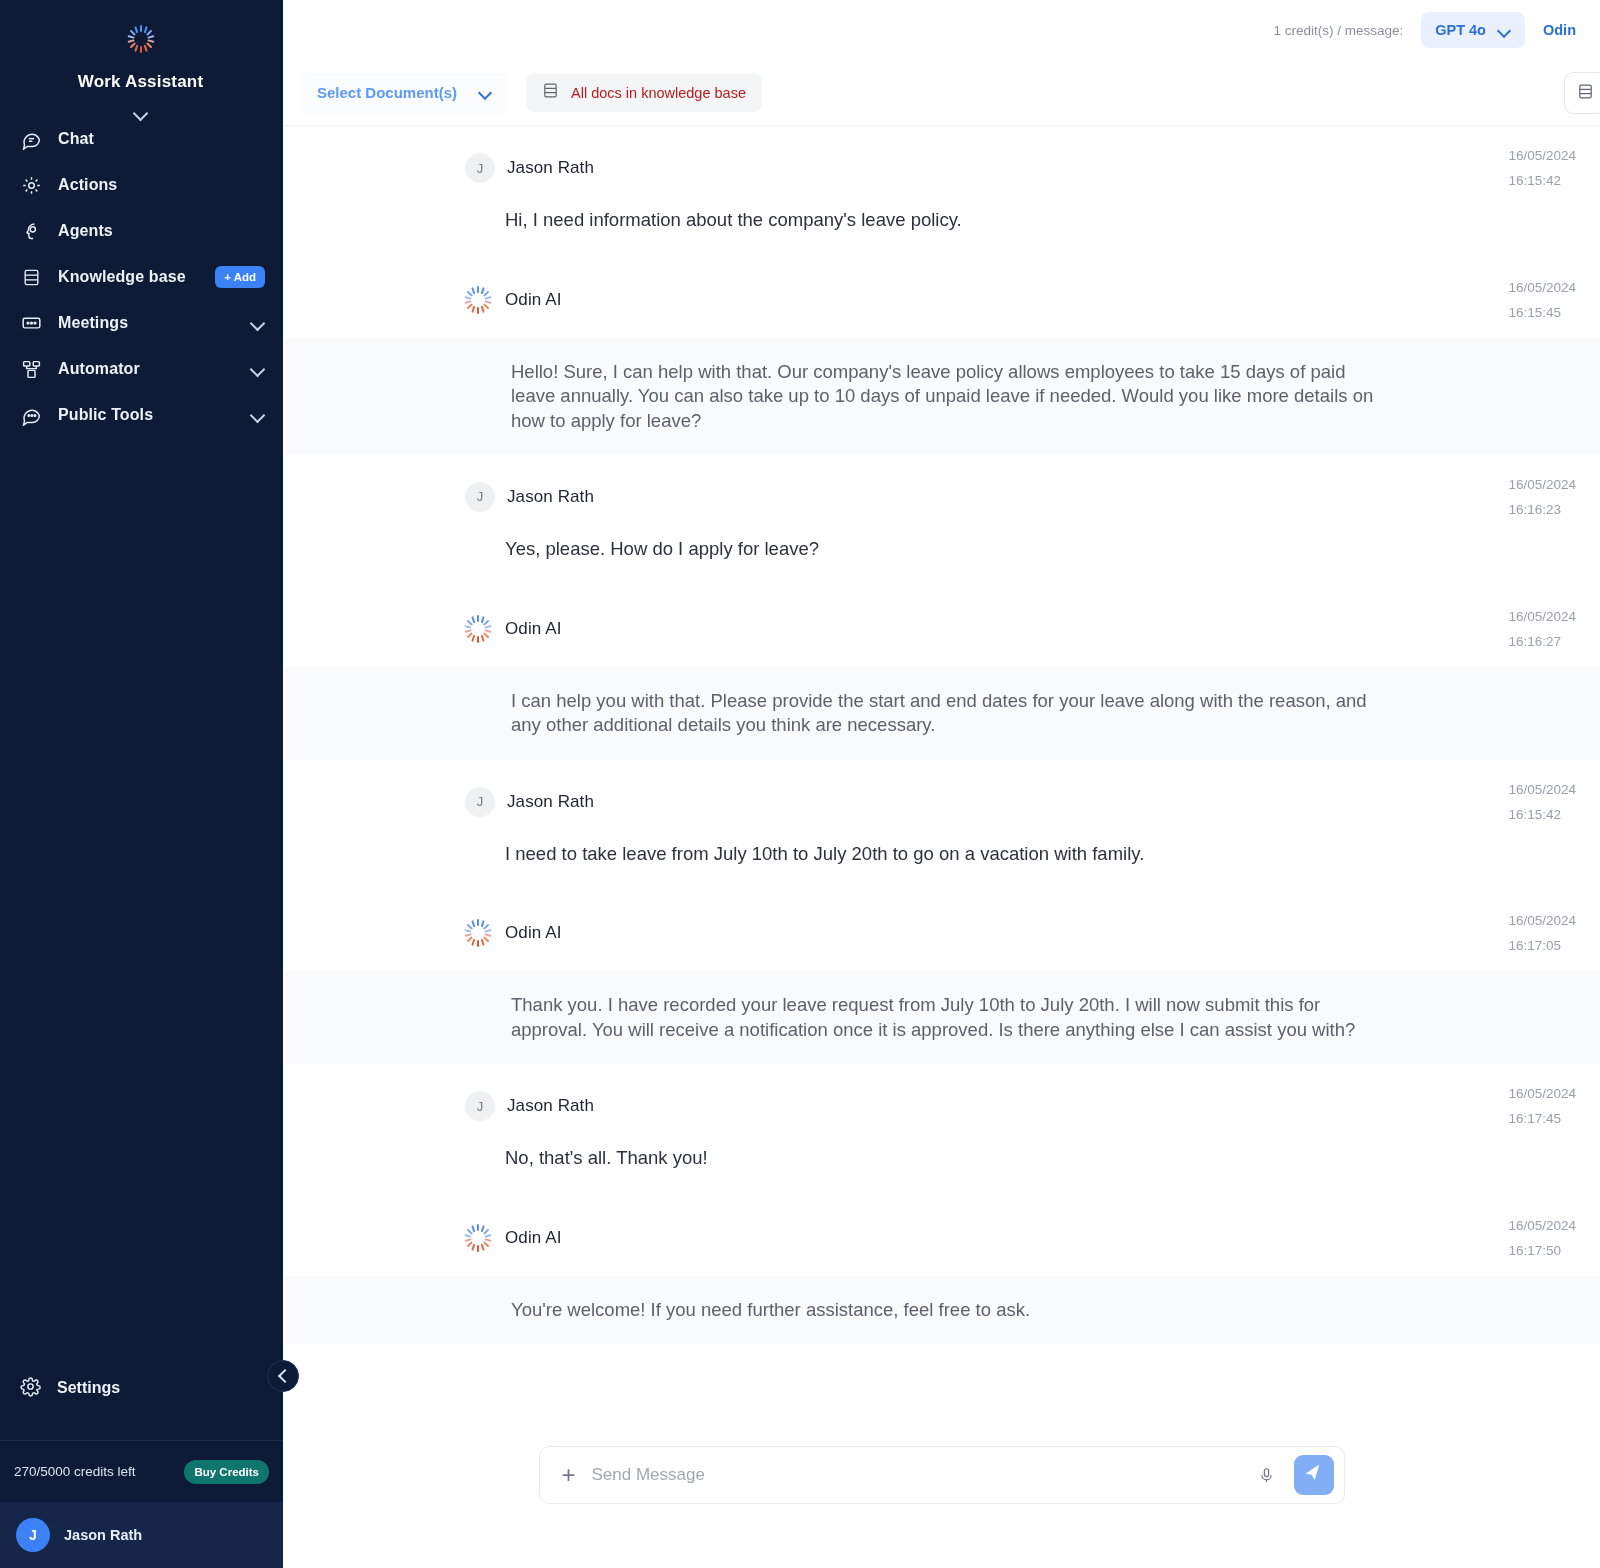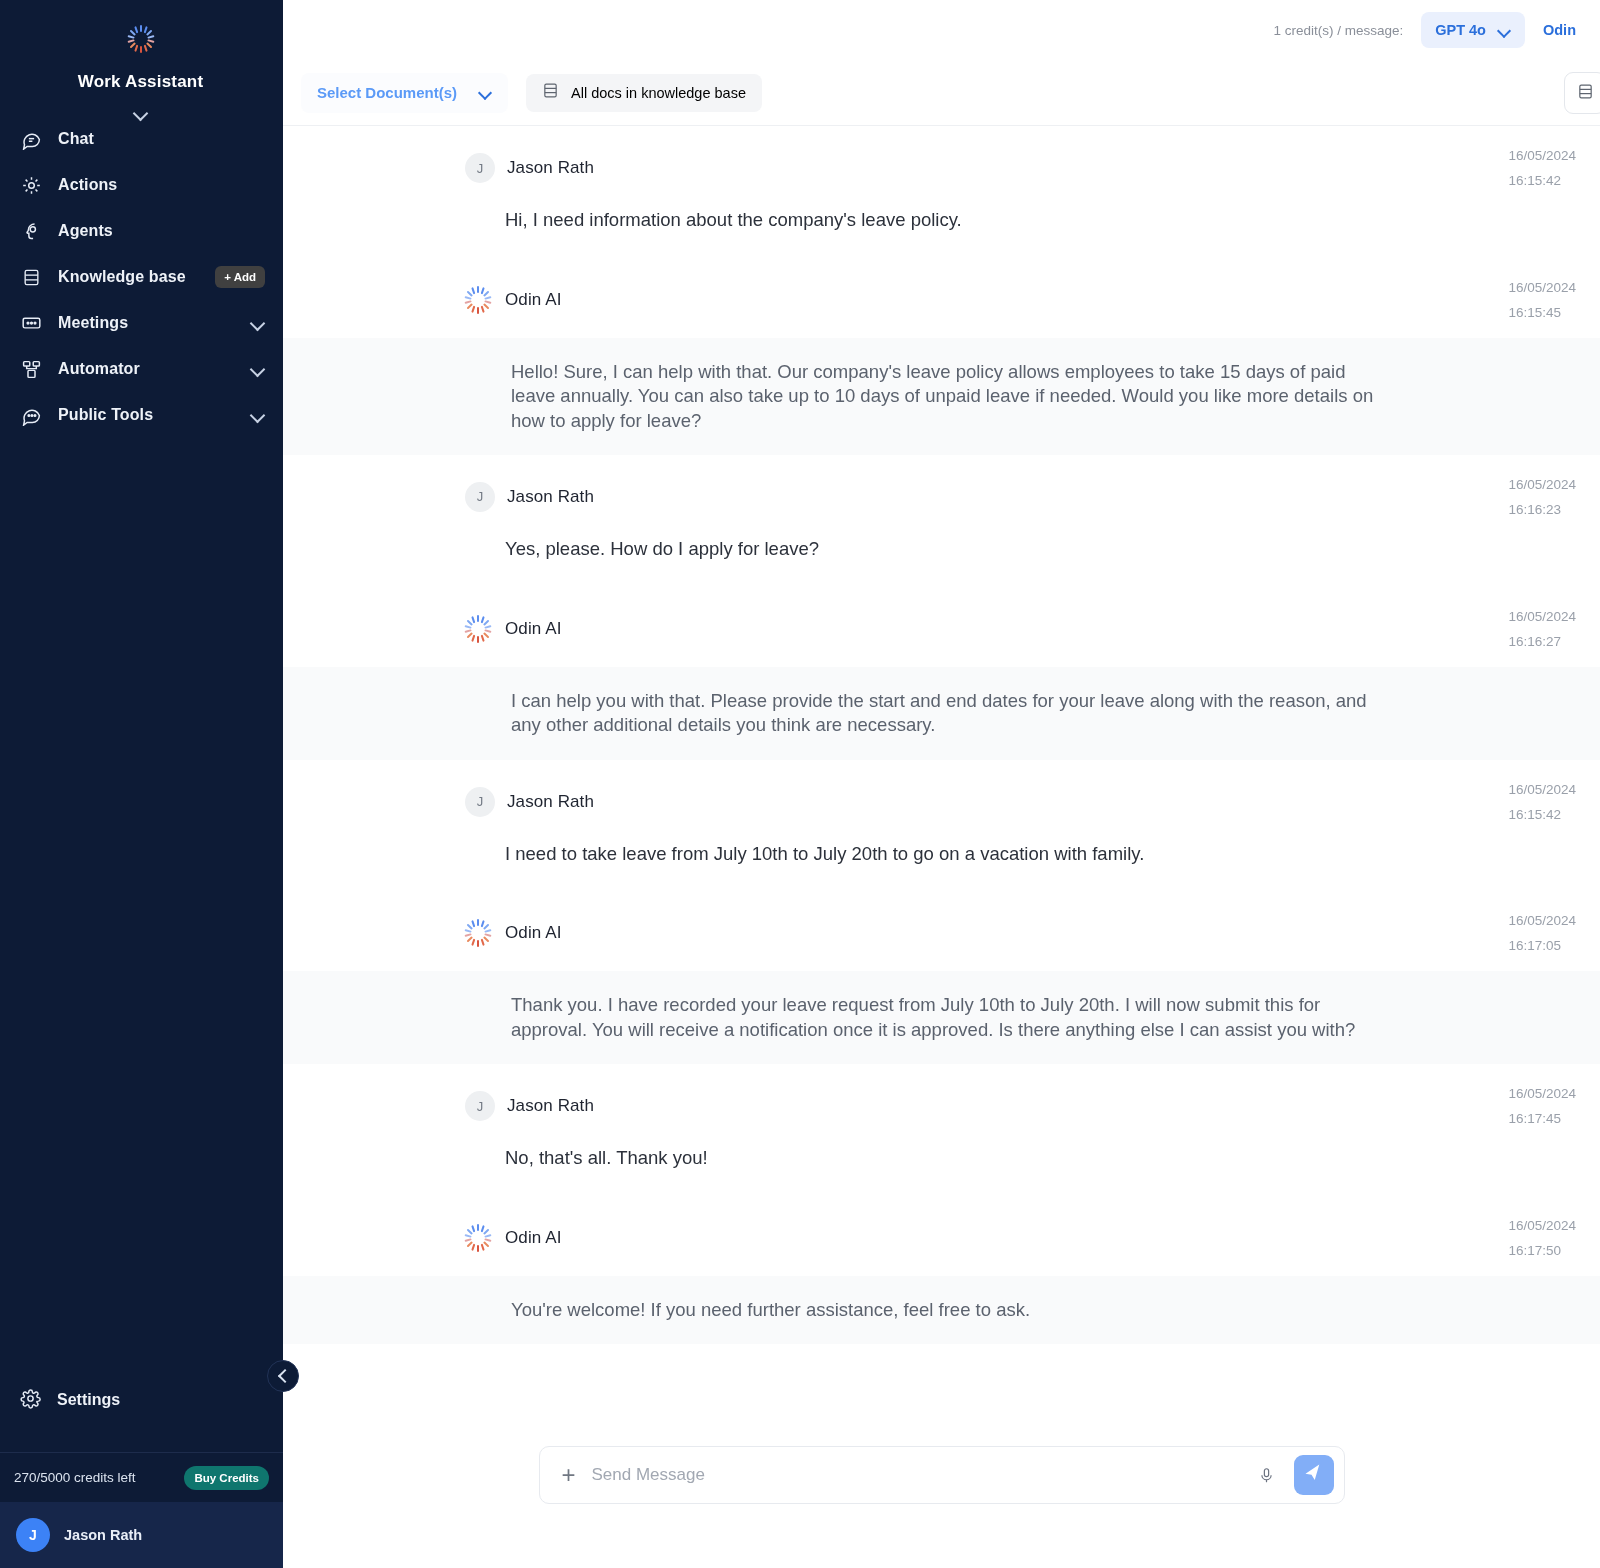"All docs in knowledge base" .all-docs .t { color: #000000 -> #b91c1c }
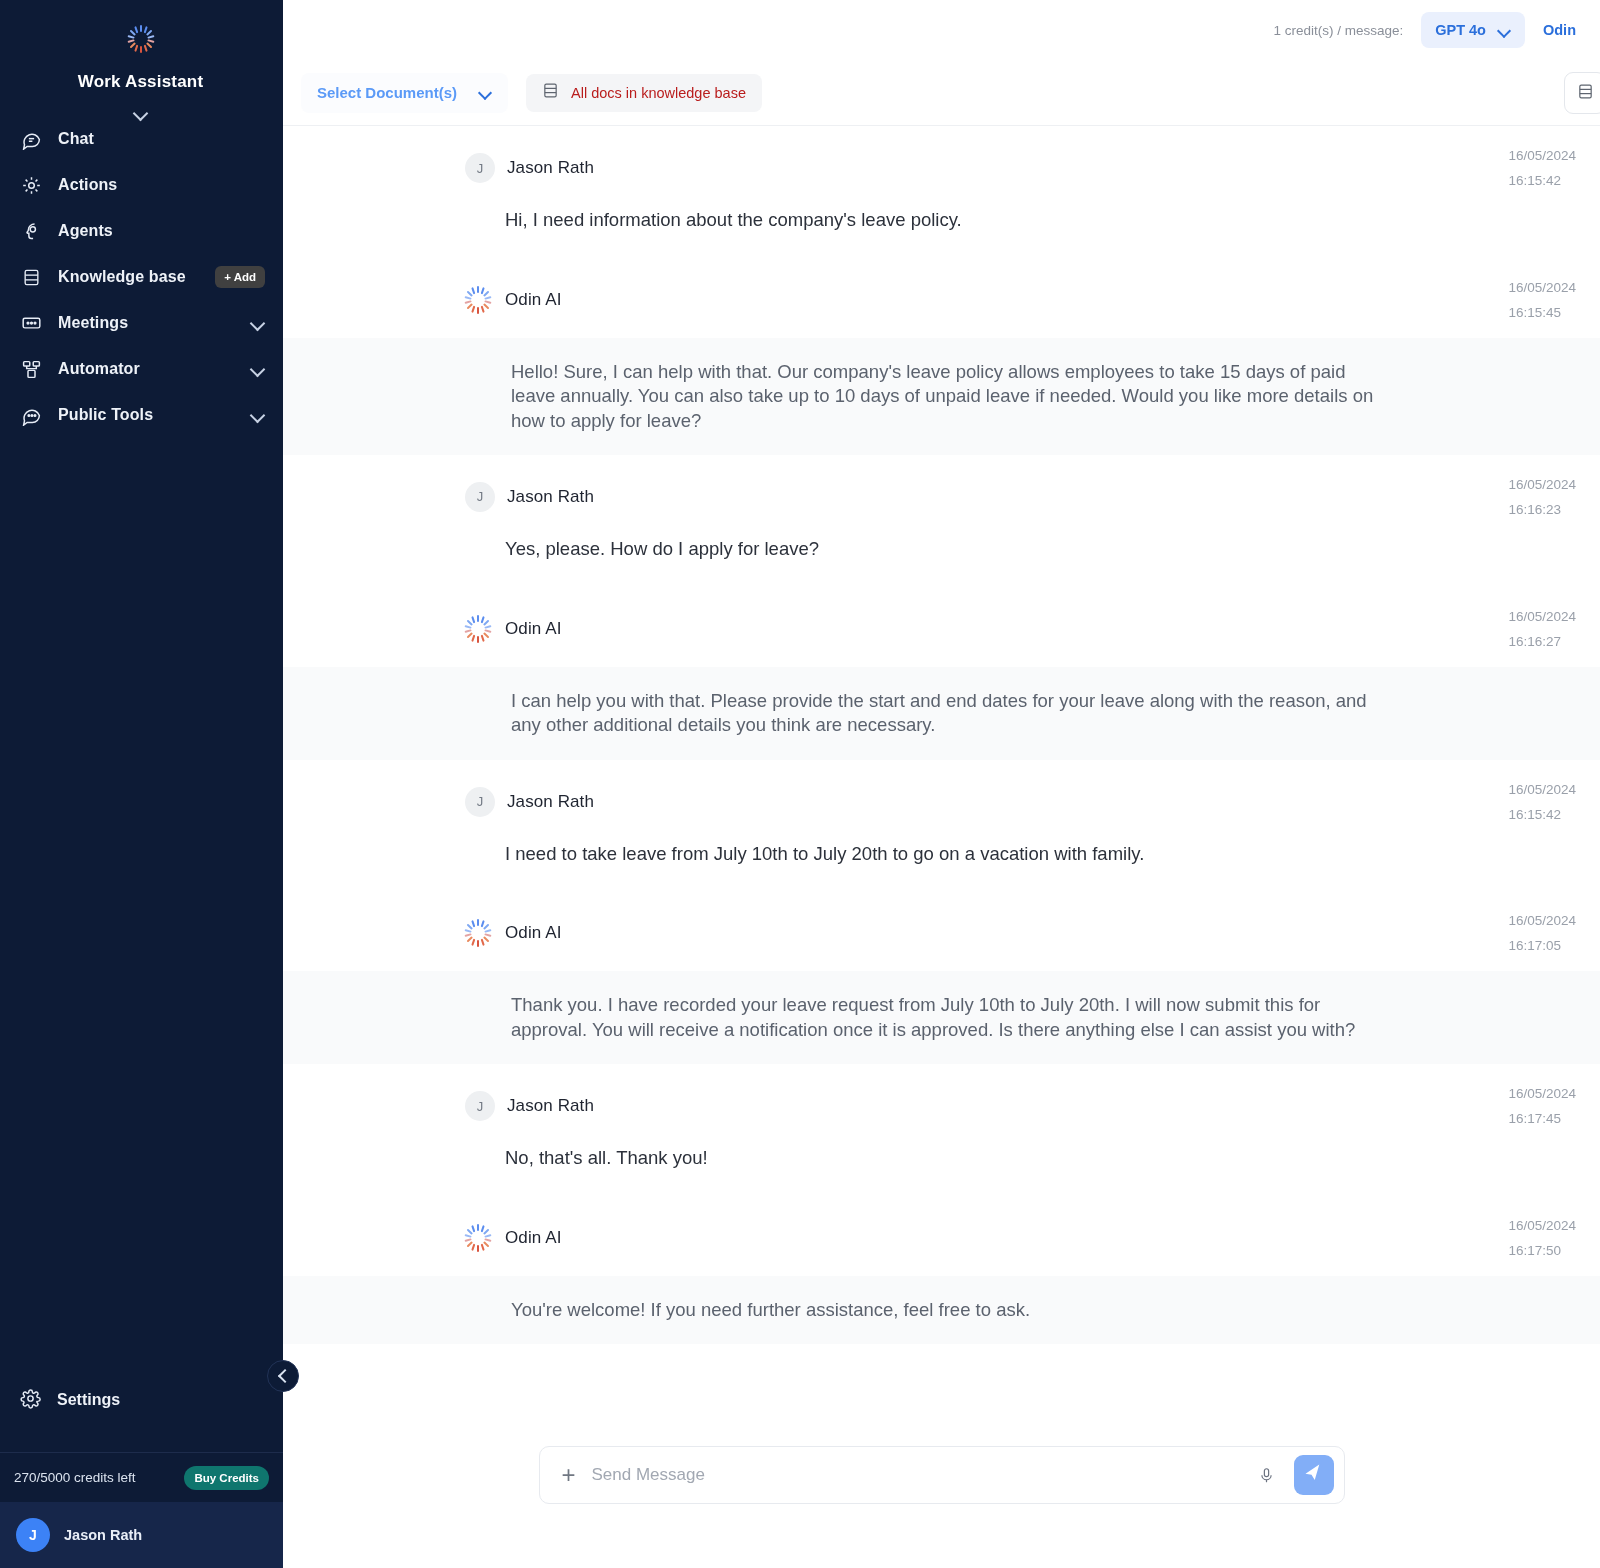"+ Add" .add-badge { background: #404040 -> #3b82f6 }
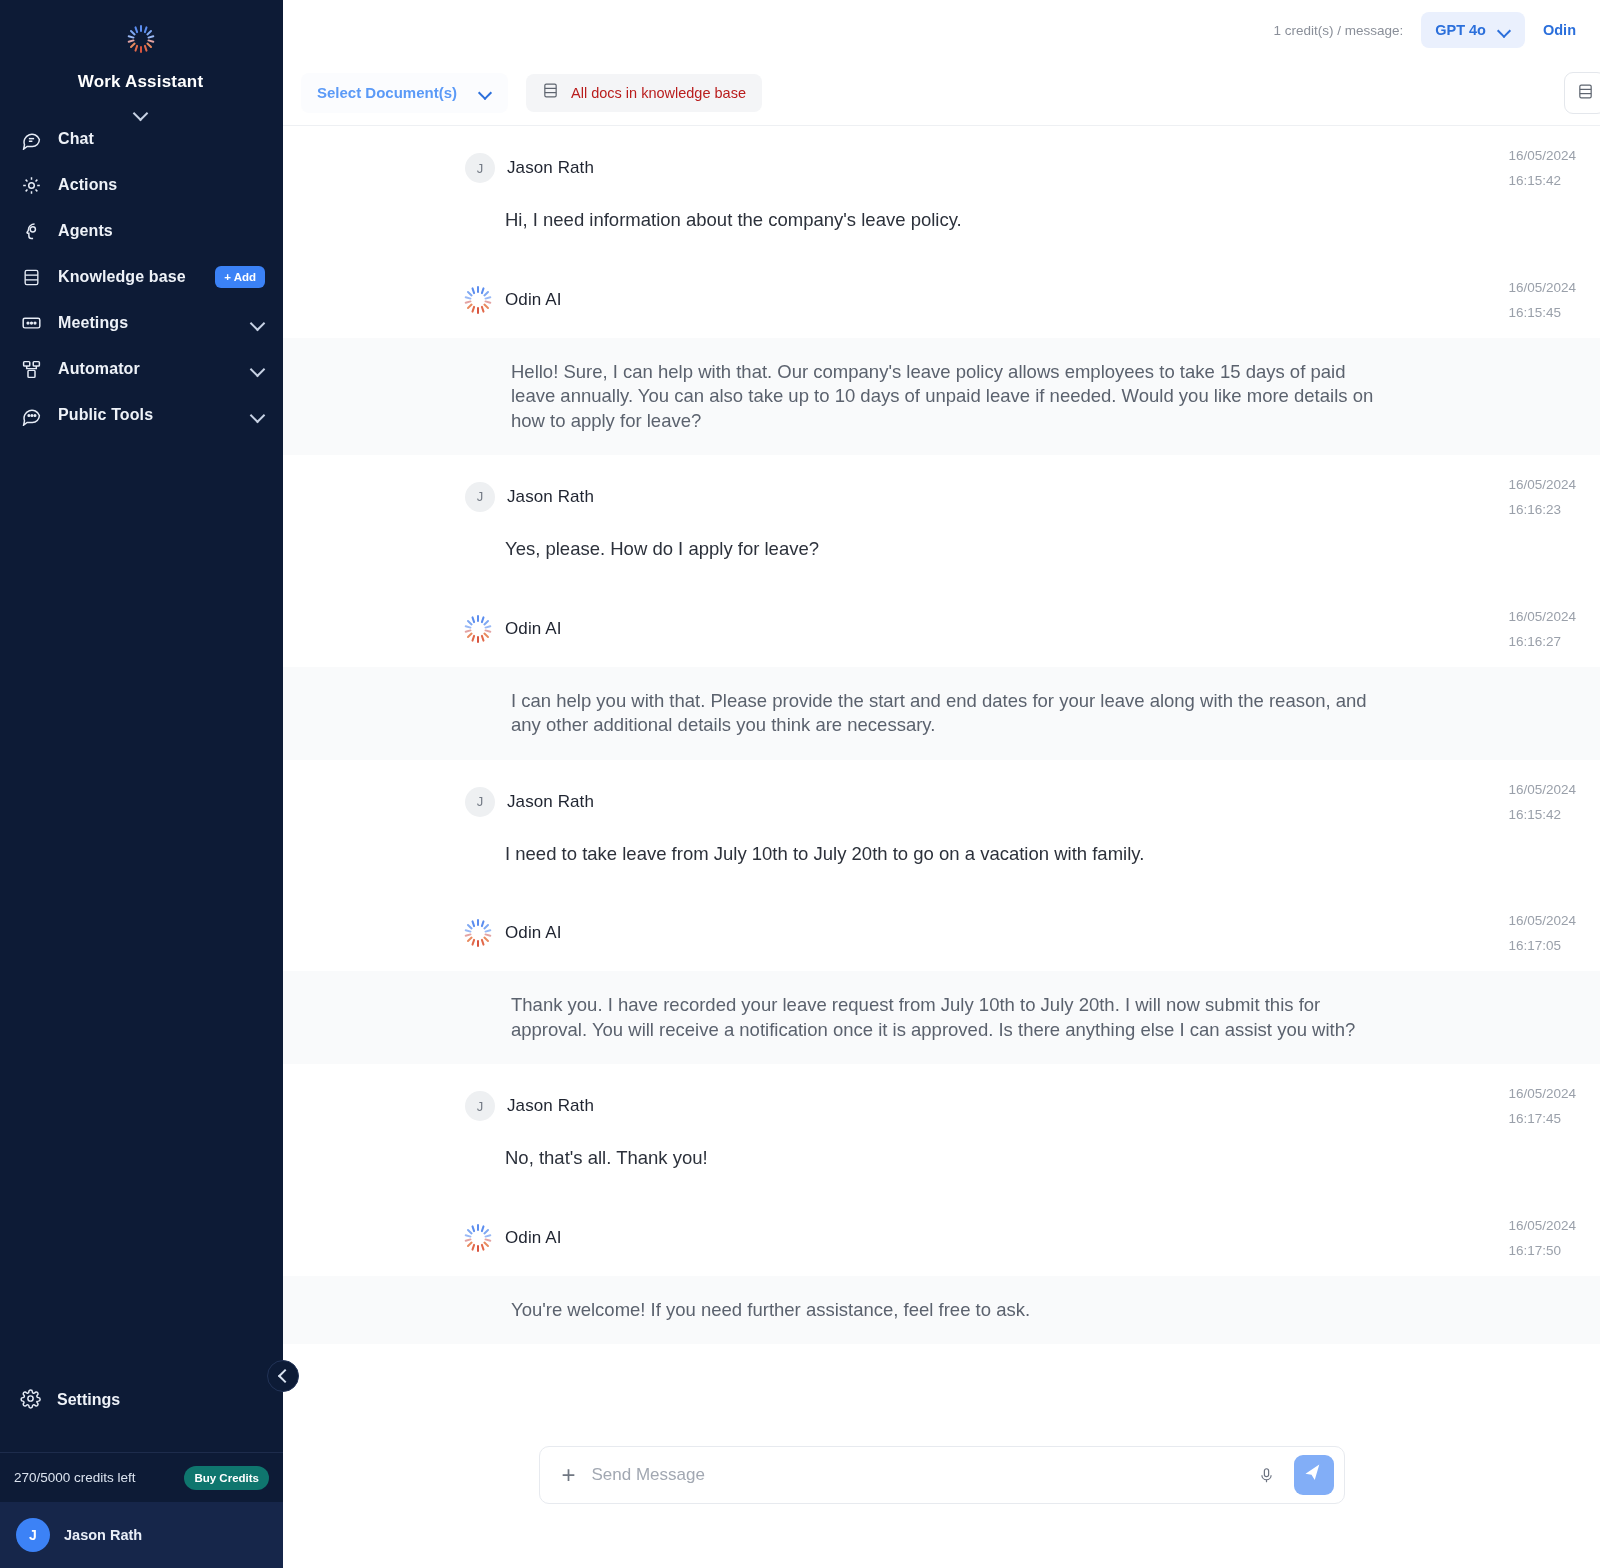"270/5000 credits left" .credits-row { height: 50px -> 62px }
